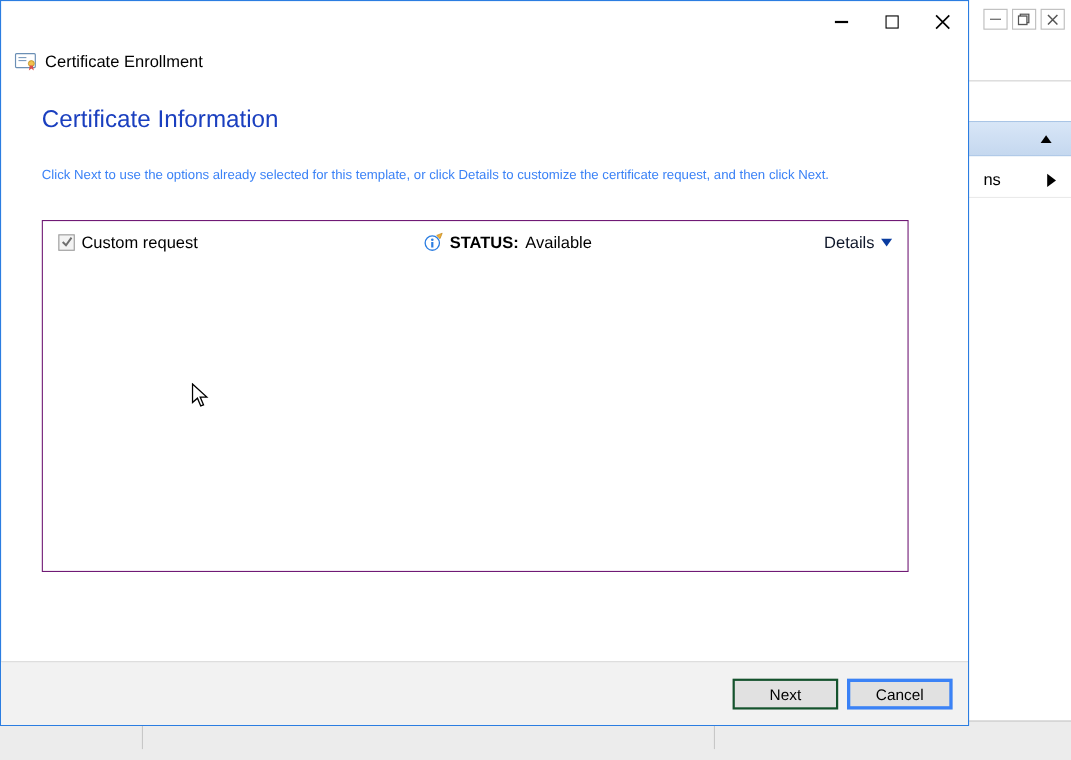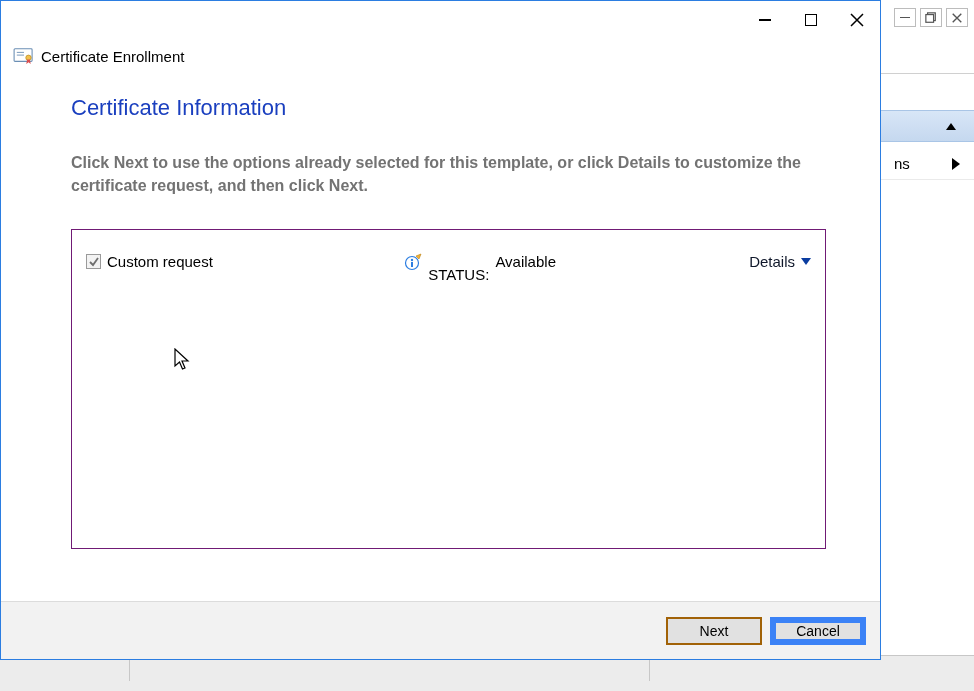"Certificate Information" .dlg-body { padding: 26px 54px 20px 70px -> 26px 54px 20px 37px }
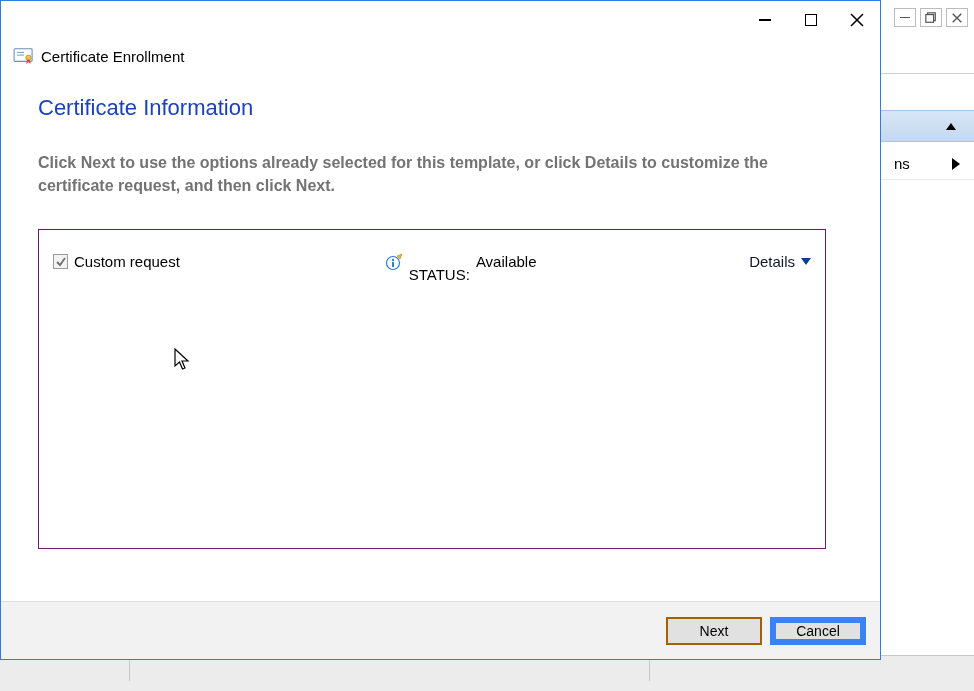"Click Next to use the" .instr { color: #737373 -> #3b82f6; font-size: 16px -> 12px; font-weight: bold -> none }
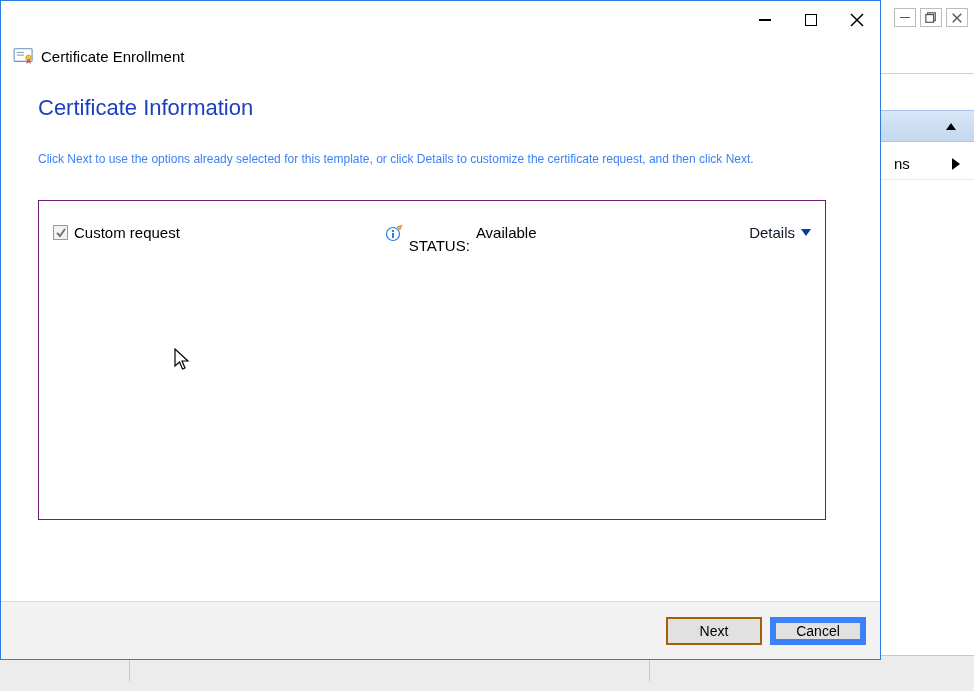"STATUS:" .status-label { font-weight: 400 -> 700; margin-top: 26px -> none }
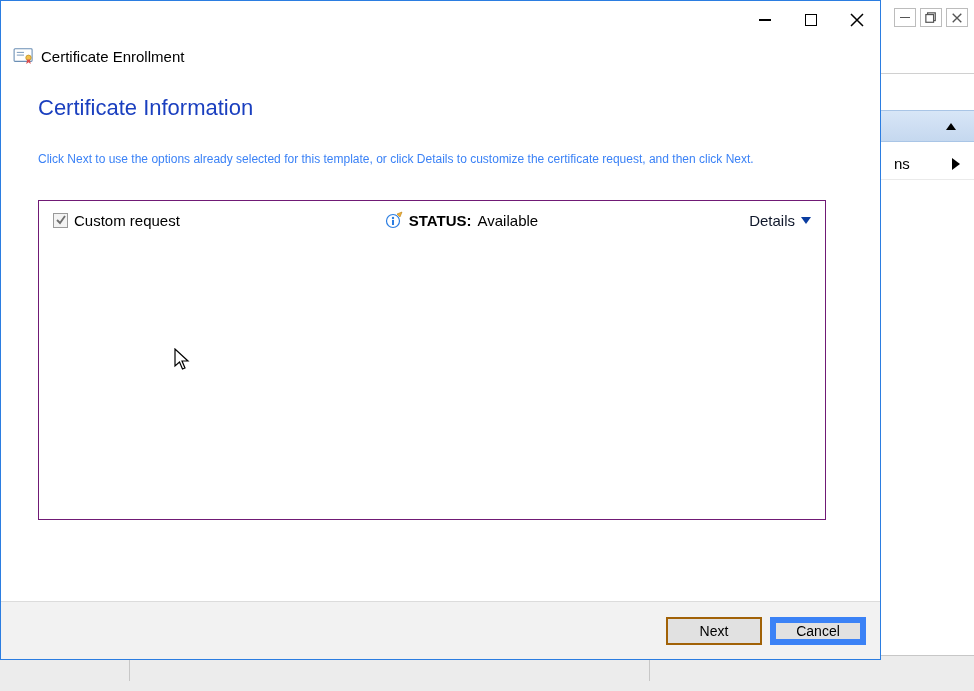"Next" .btn.primary { border: 2px solid #a16207 -> 2px solid #14532d }
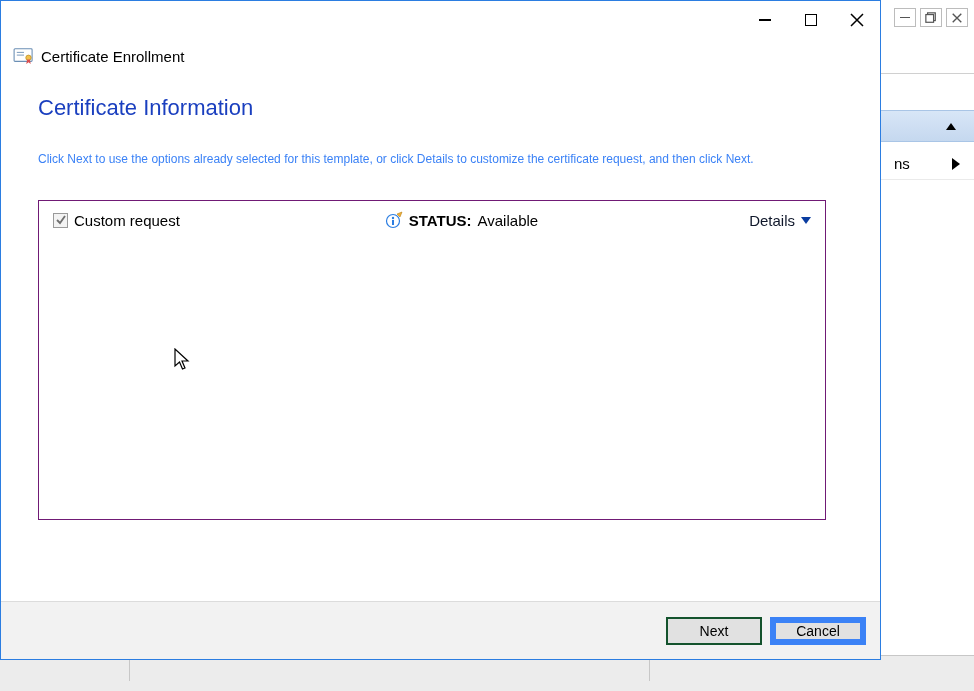"Cancel" .btn { border: 6px solid #3b82f6 -> 3px solid #3b82f6 }
